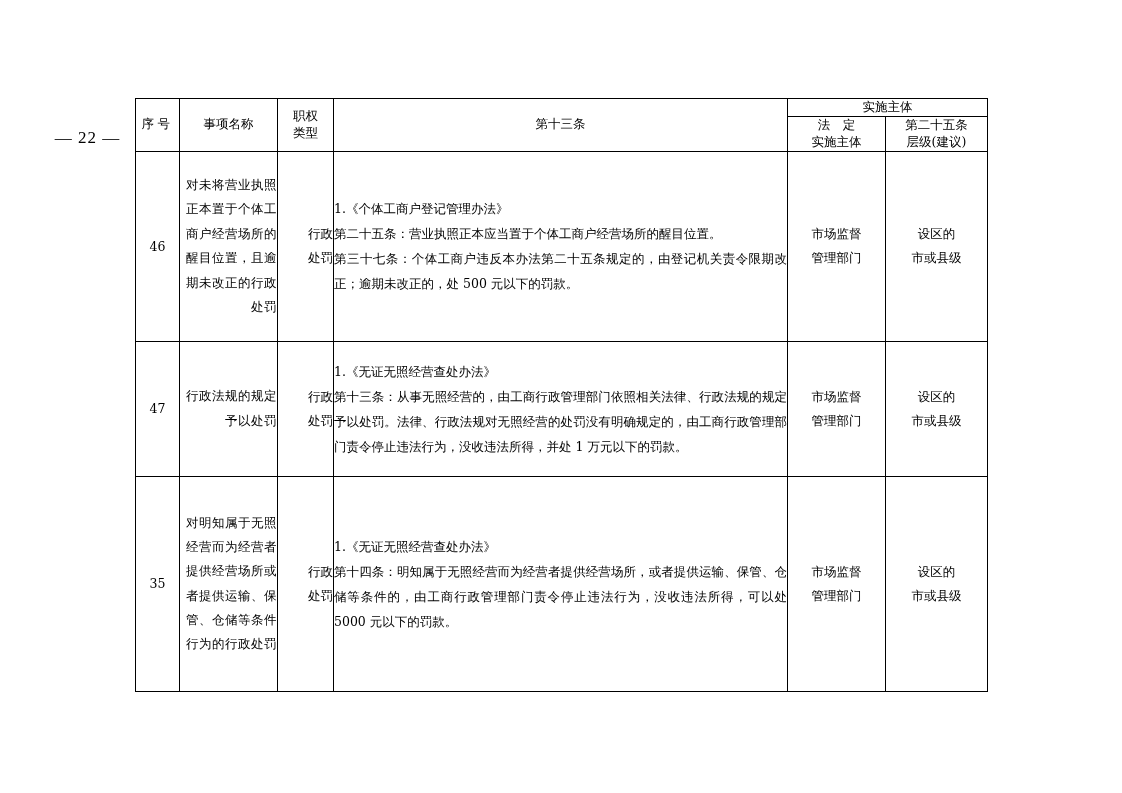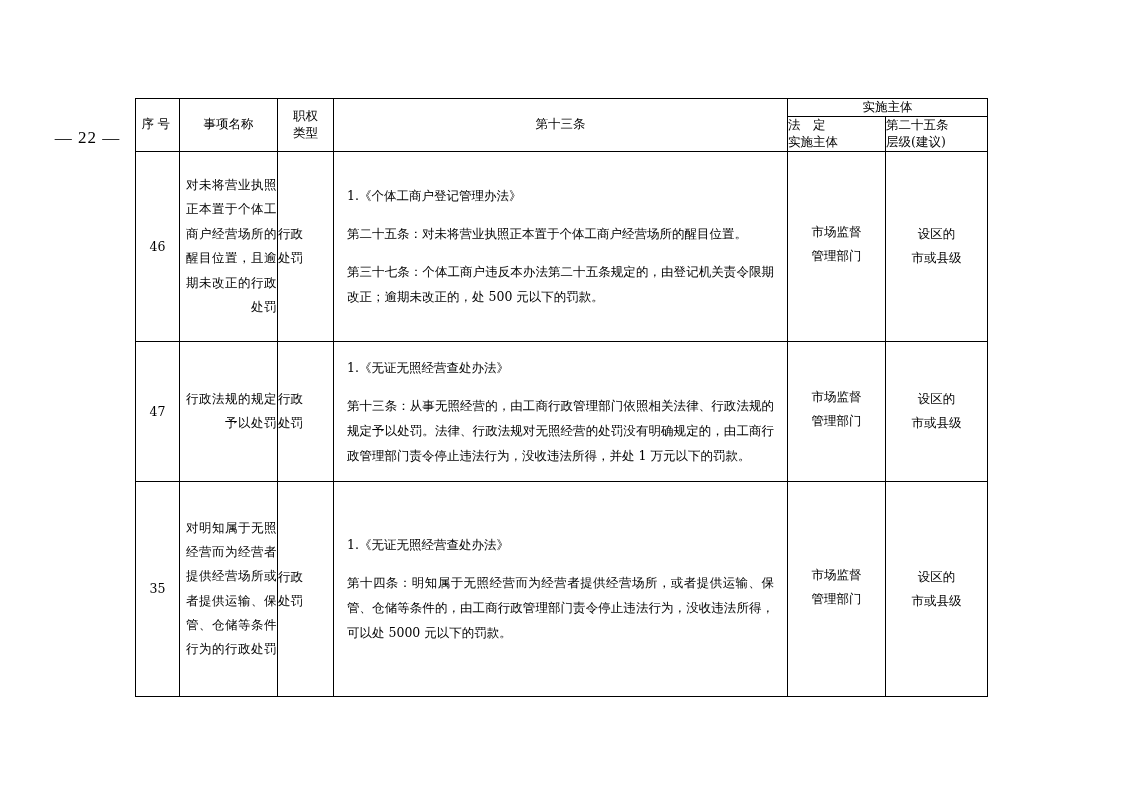"法 定" .hdr-sub { text-align: left -> center }
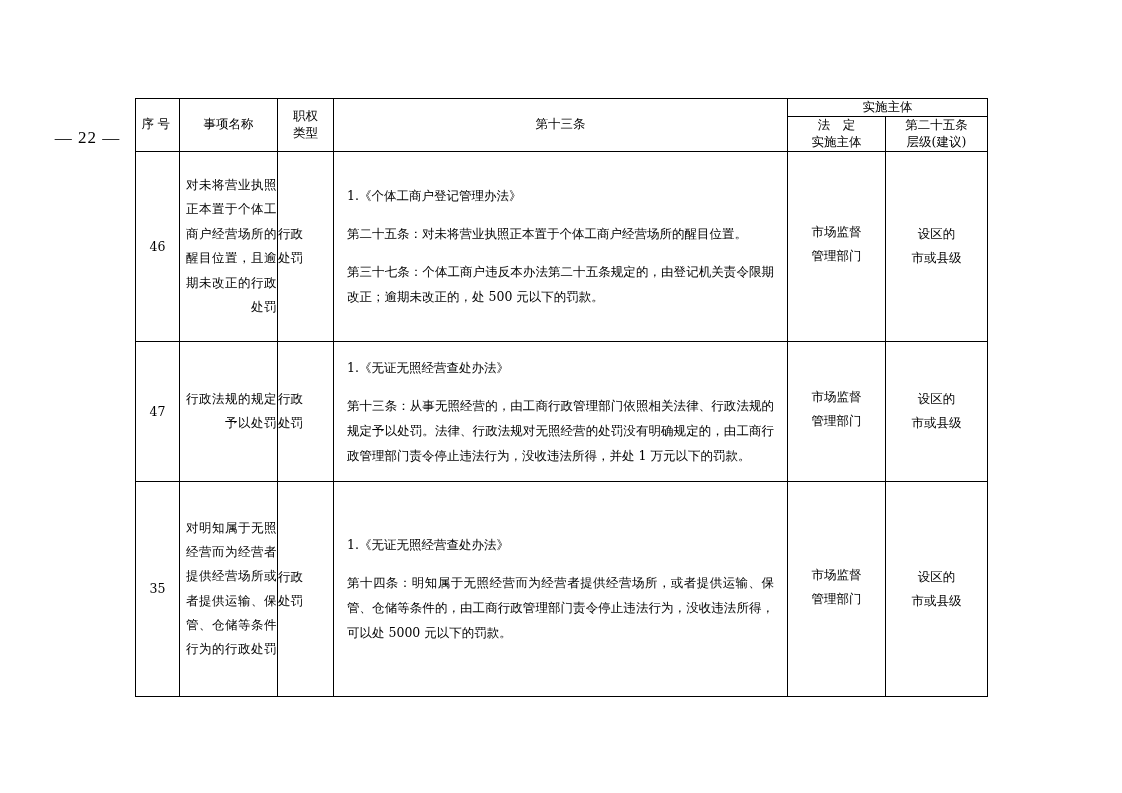"1.《个体工商户登记管理办法》" .c-basis p { margin: 13px -> 0 }
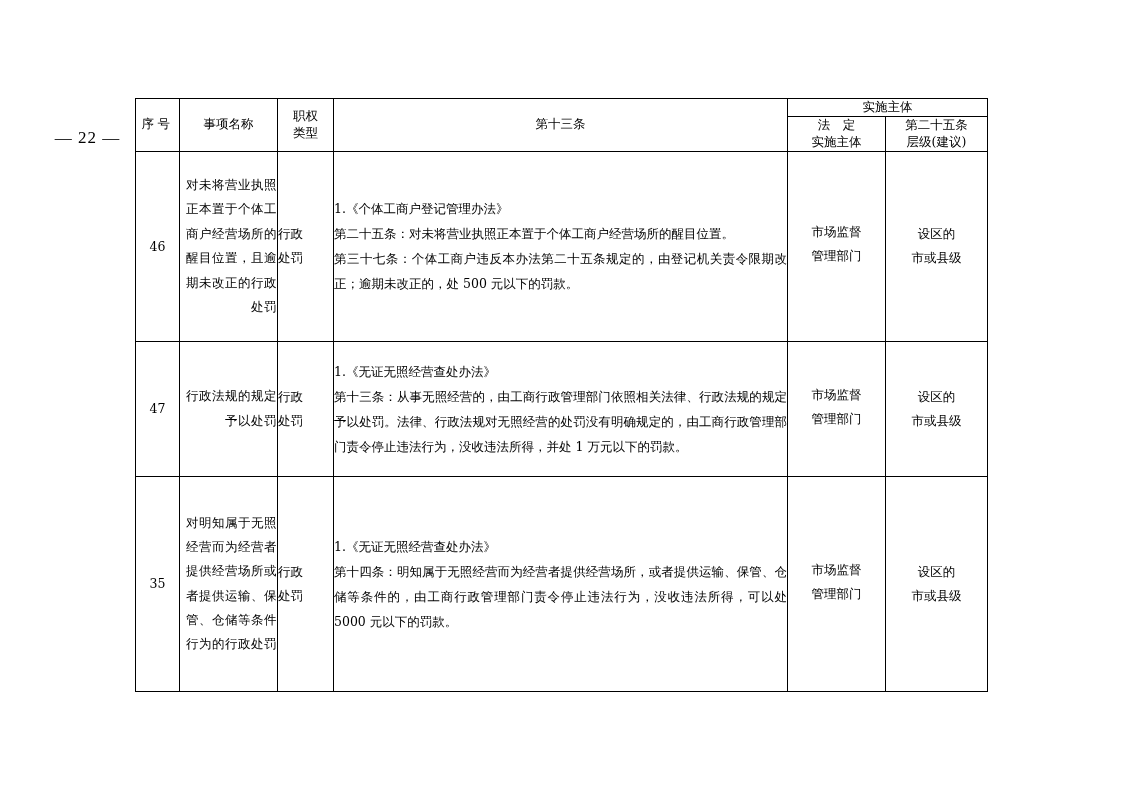"行政" .c-type { text-align: left -> right }
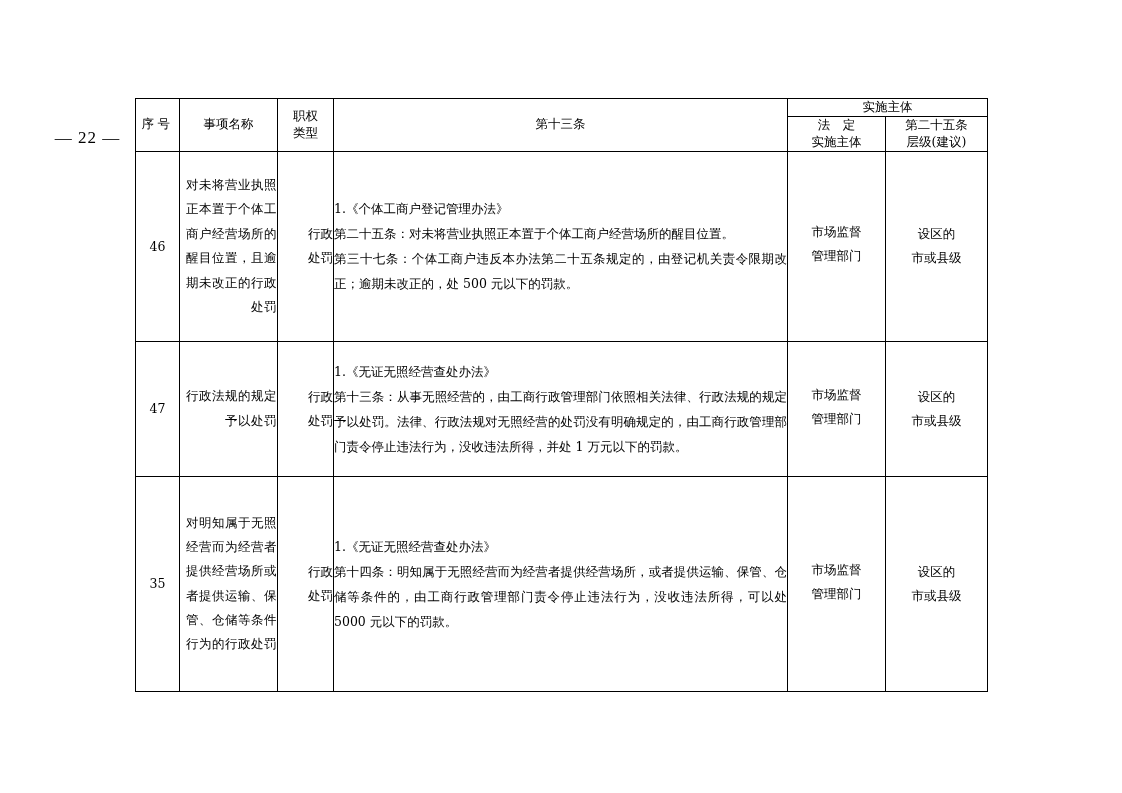"第二十五条：对未将营业执照正本置于个体工商户经营场所的醒目位置。" p { text: 对未将营业执照正本 -> 营业执照正本应当 }
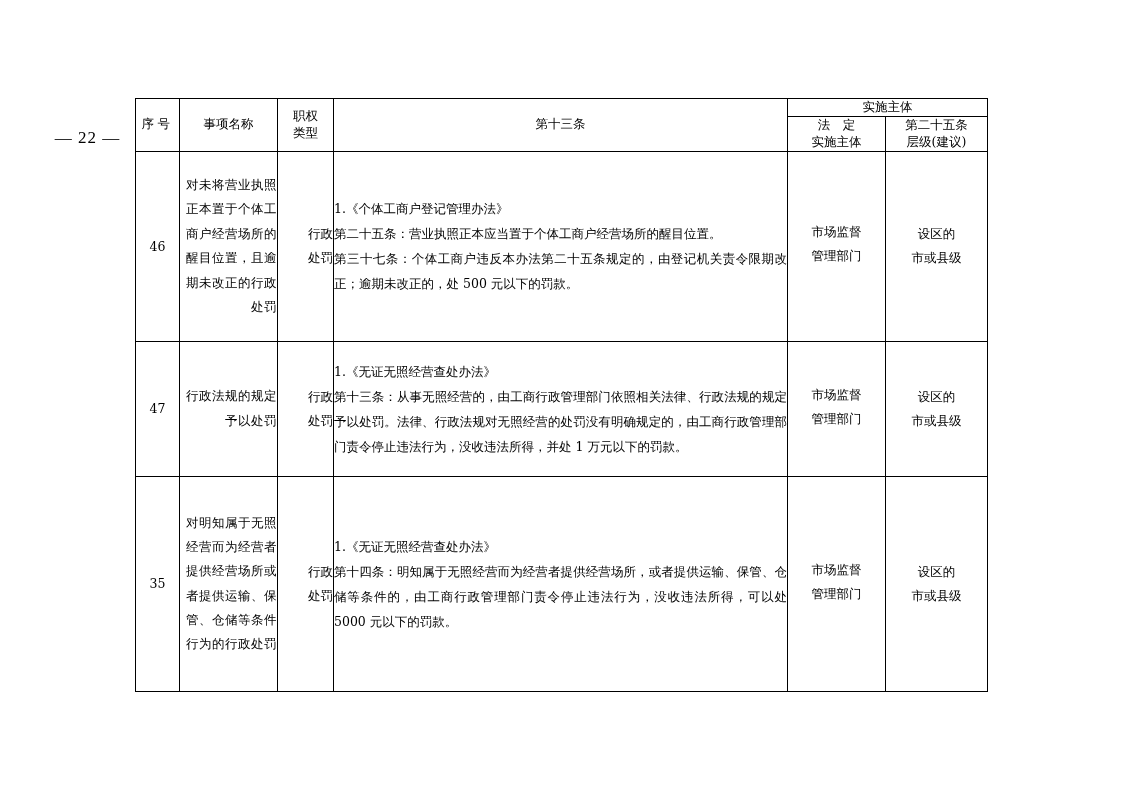"市场监督" .c-subject { font-family: Liberation Mono, monospace -> none }
